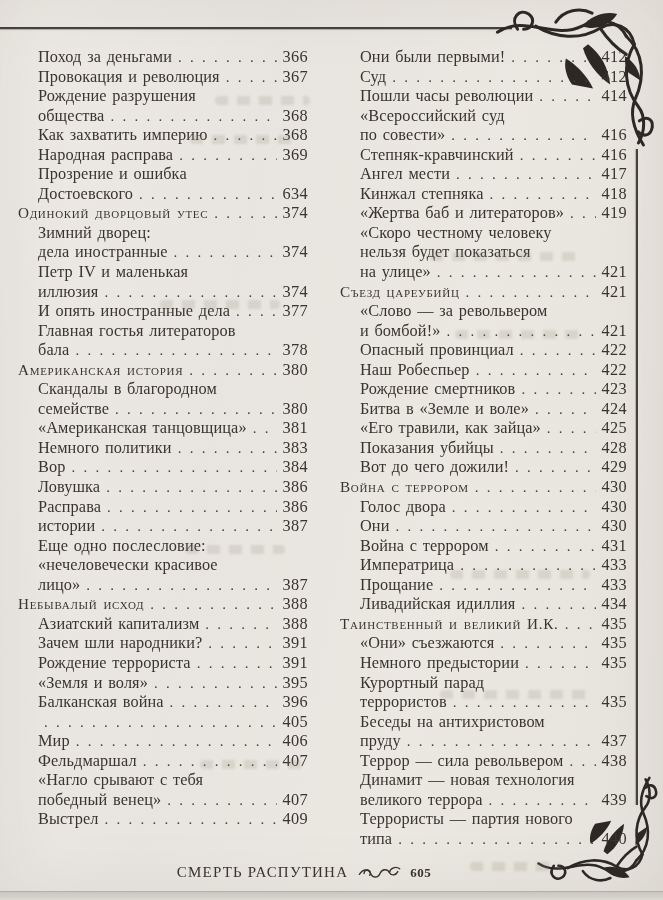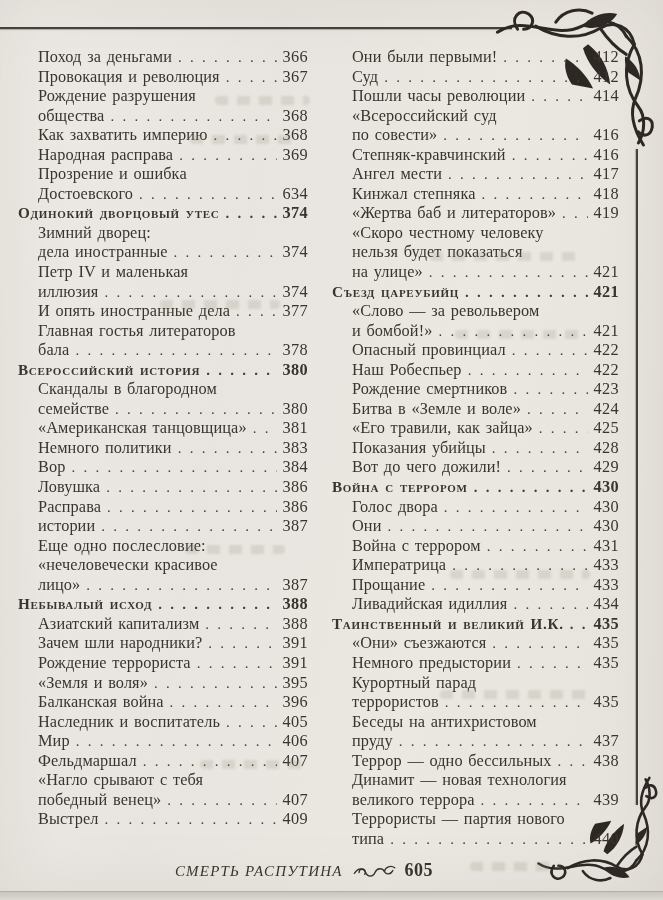"Они были первыми!" .col-right { left: 332px -> 340px }
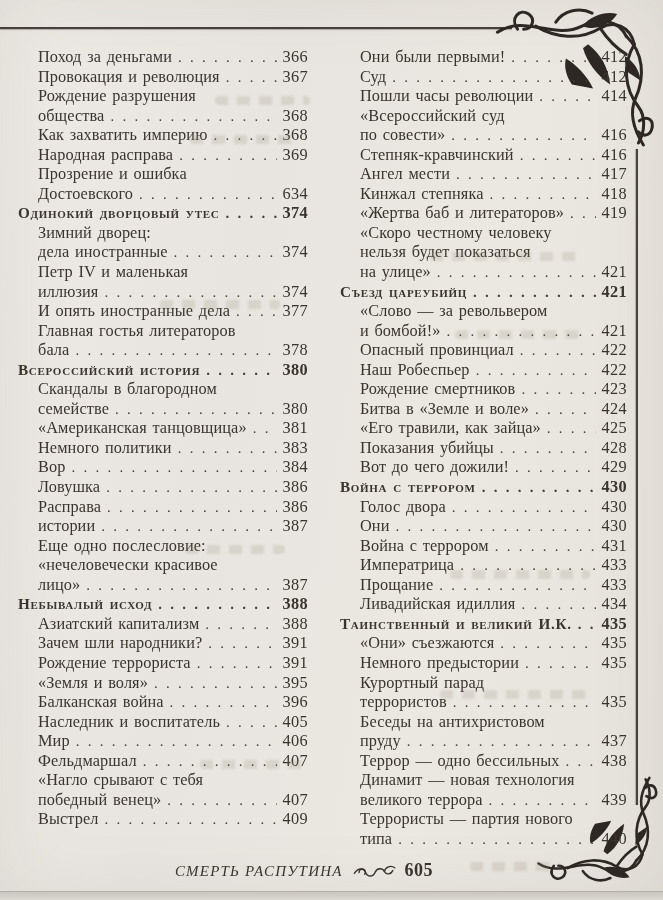"Одинокий дворцовый утес" .toc-line.chapter { font-weight: bold -> none }
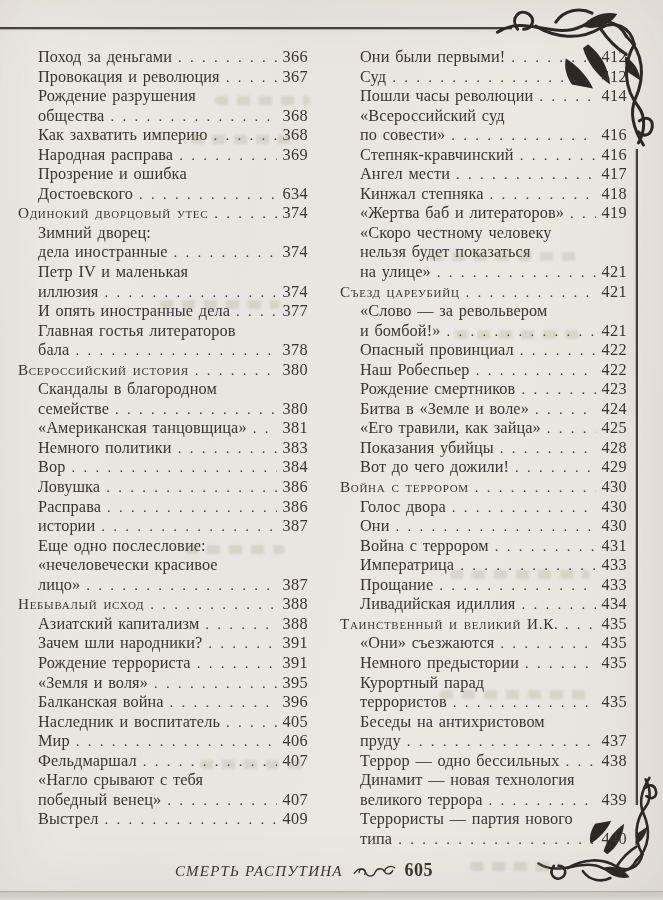"Всероссийский история" span.t { text: Всероссийский -> Американская }
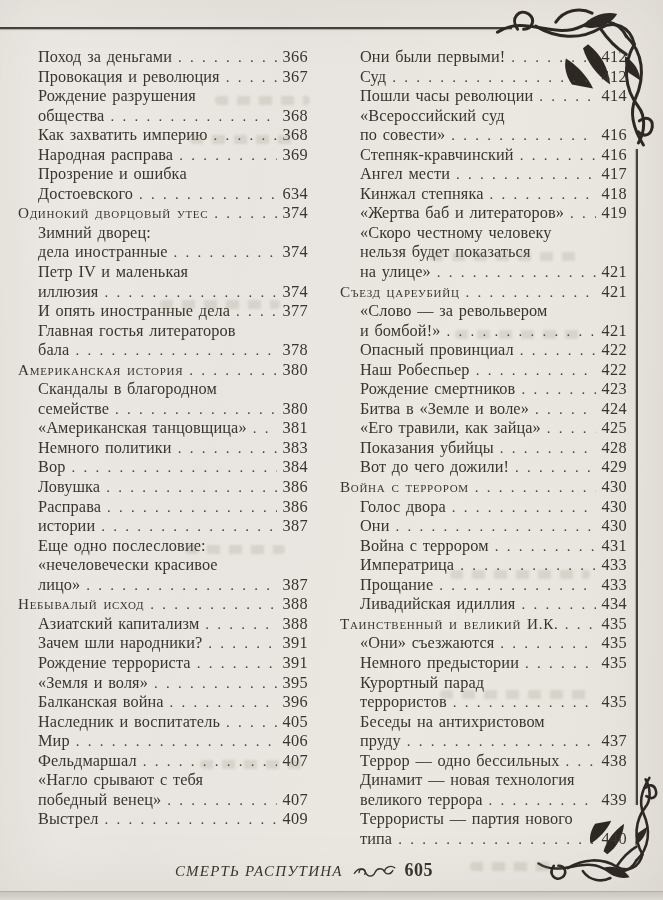"Наследник и воспитатель" span.t { html: <span>Наследник и воспитатель</span> -> none }
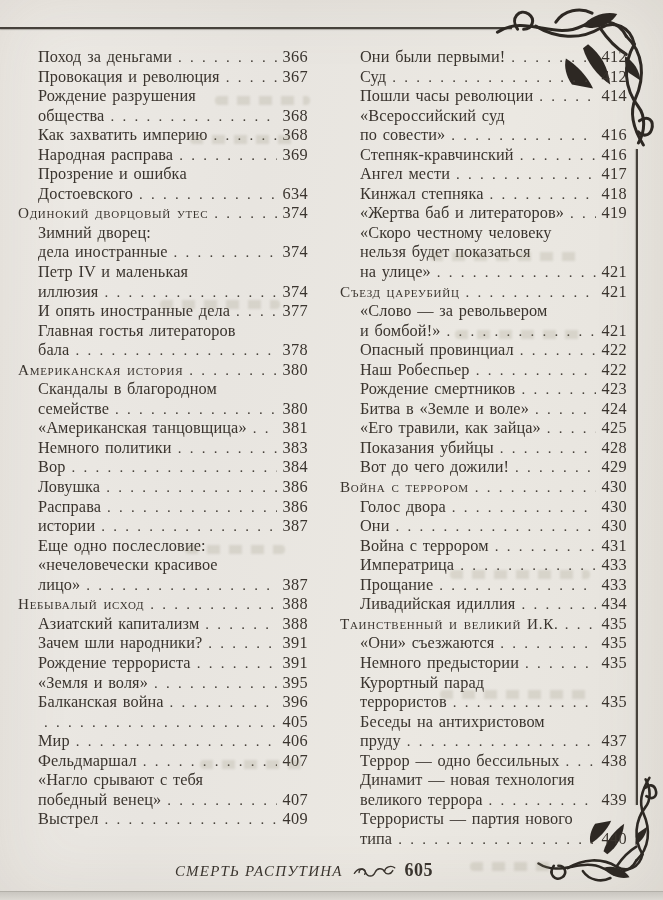"Террор — одно бессильных" span.t { text: одно бессильных -> сила револьвером }
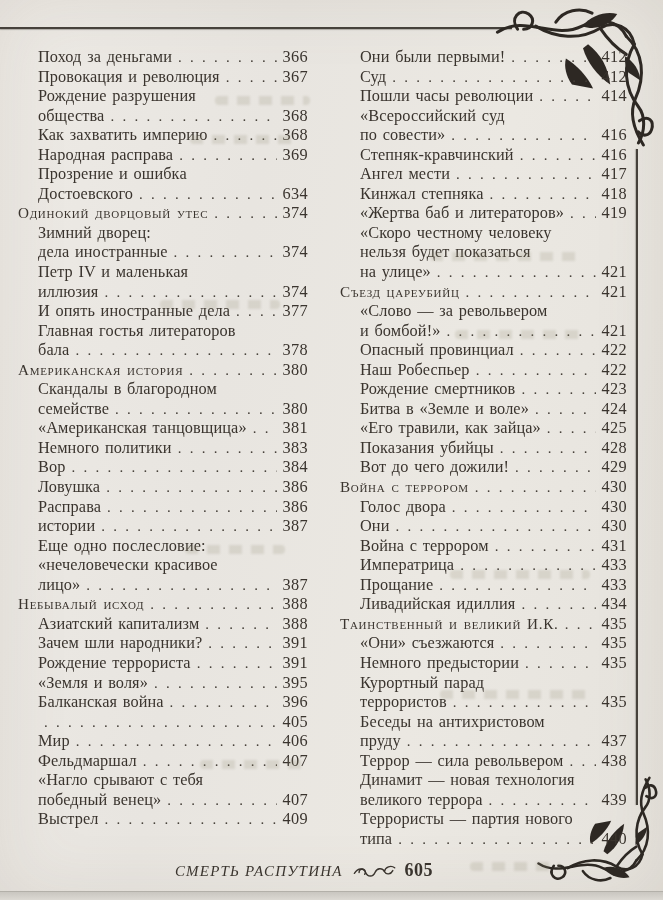"СМЕРТЬ РАСПУТИНА" .ftitle { font-style: italic -> none }
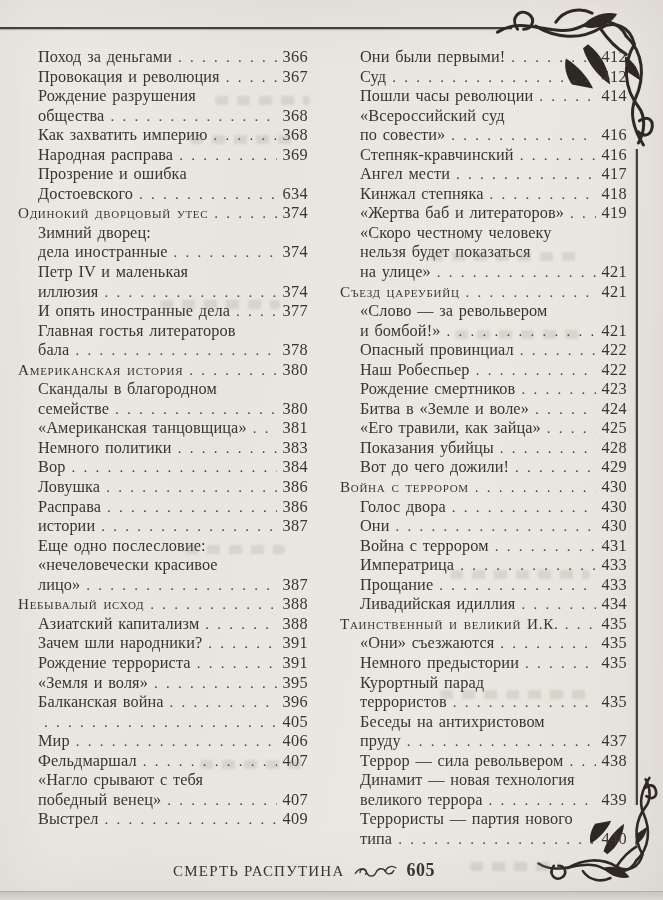"605" .fnum { font-size: 18px -> 13px }
